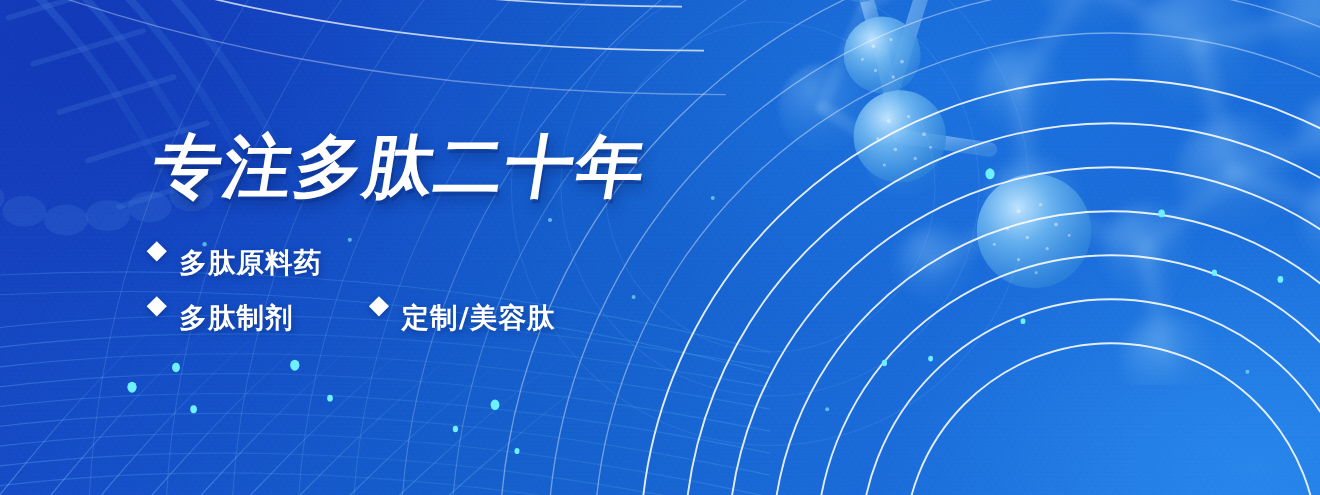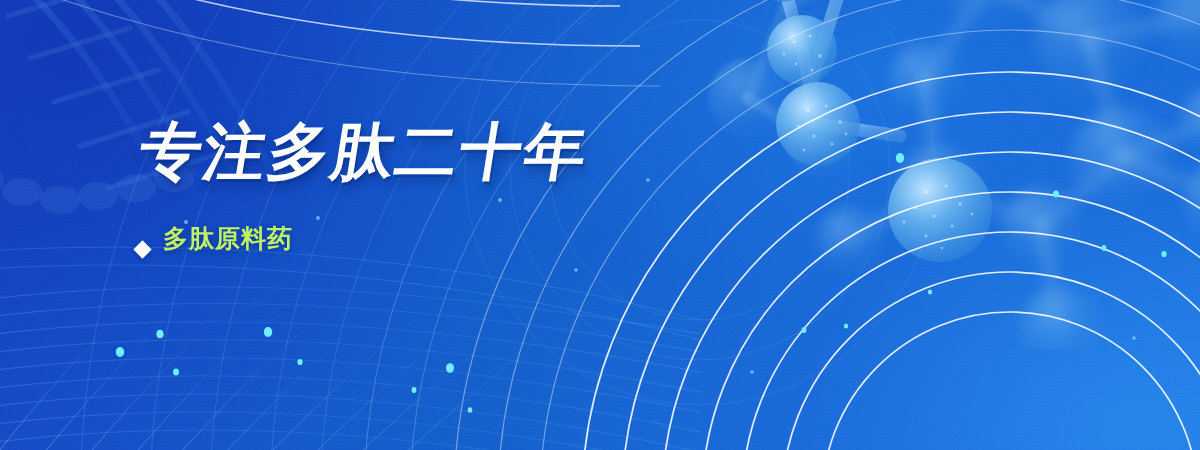"多肽原料药" .feature { align-items: flex-end -> flex-start; color: #bef264 -> #ffffff }
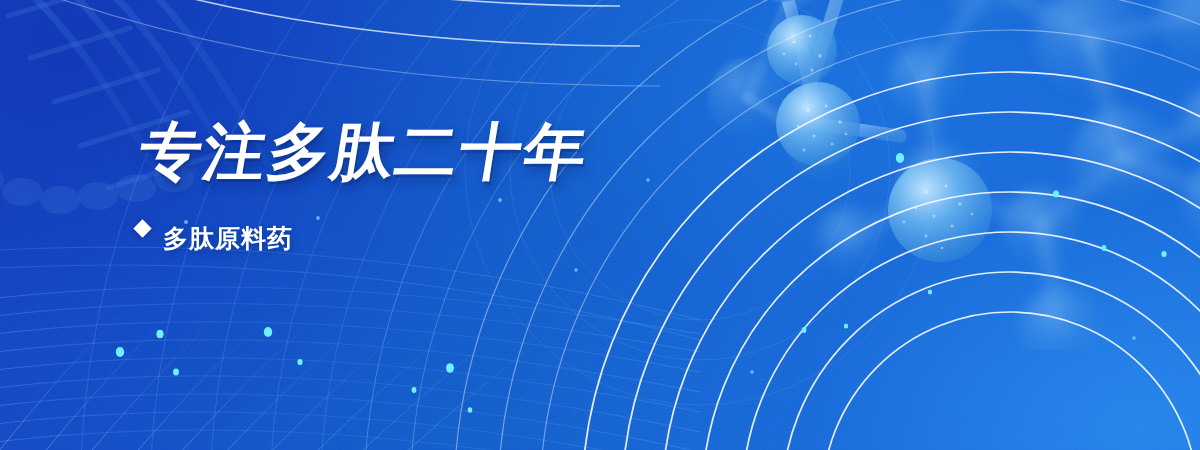"多肽制剂" div.feature-row { html: none -> <div> <div> <span></span> <span>多肽制剂</span> </div> <div> <span></span> <span>定制/美容肽</span> </div> </div> }
